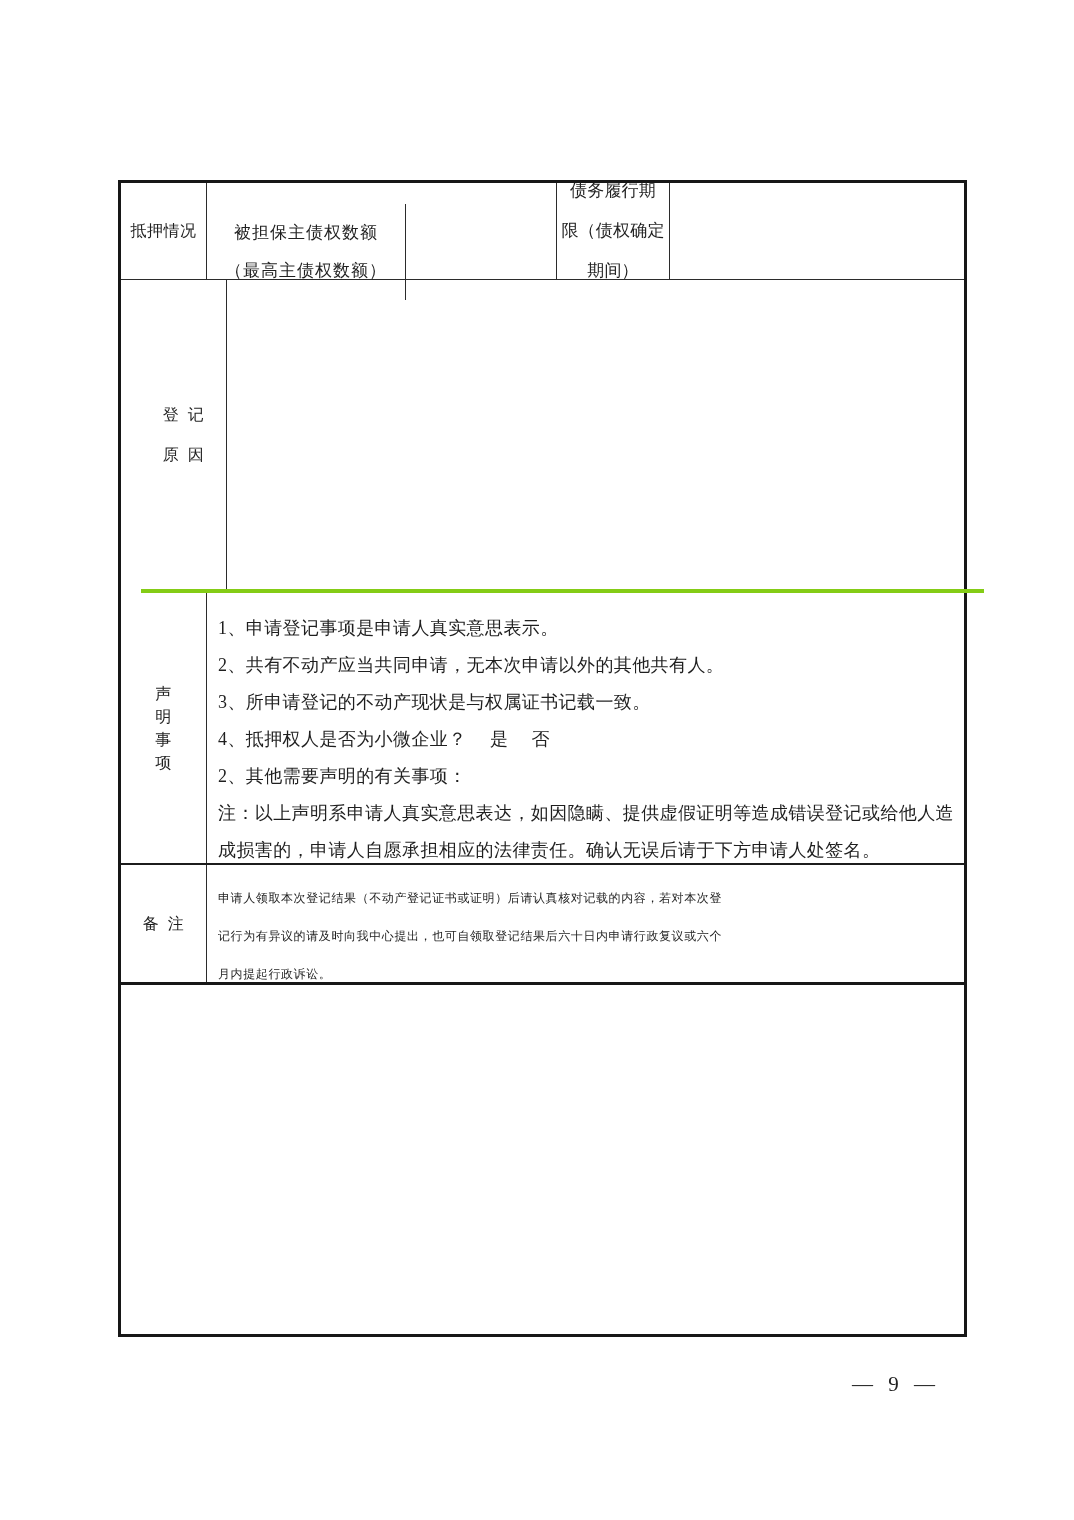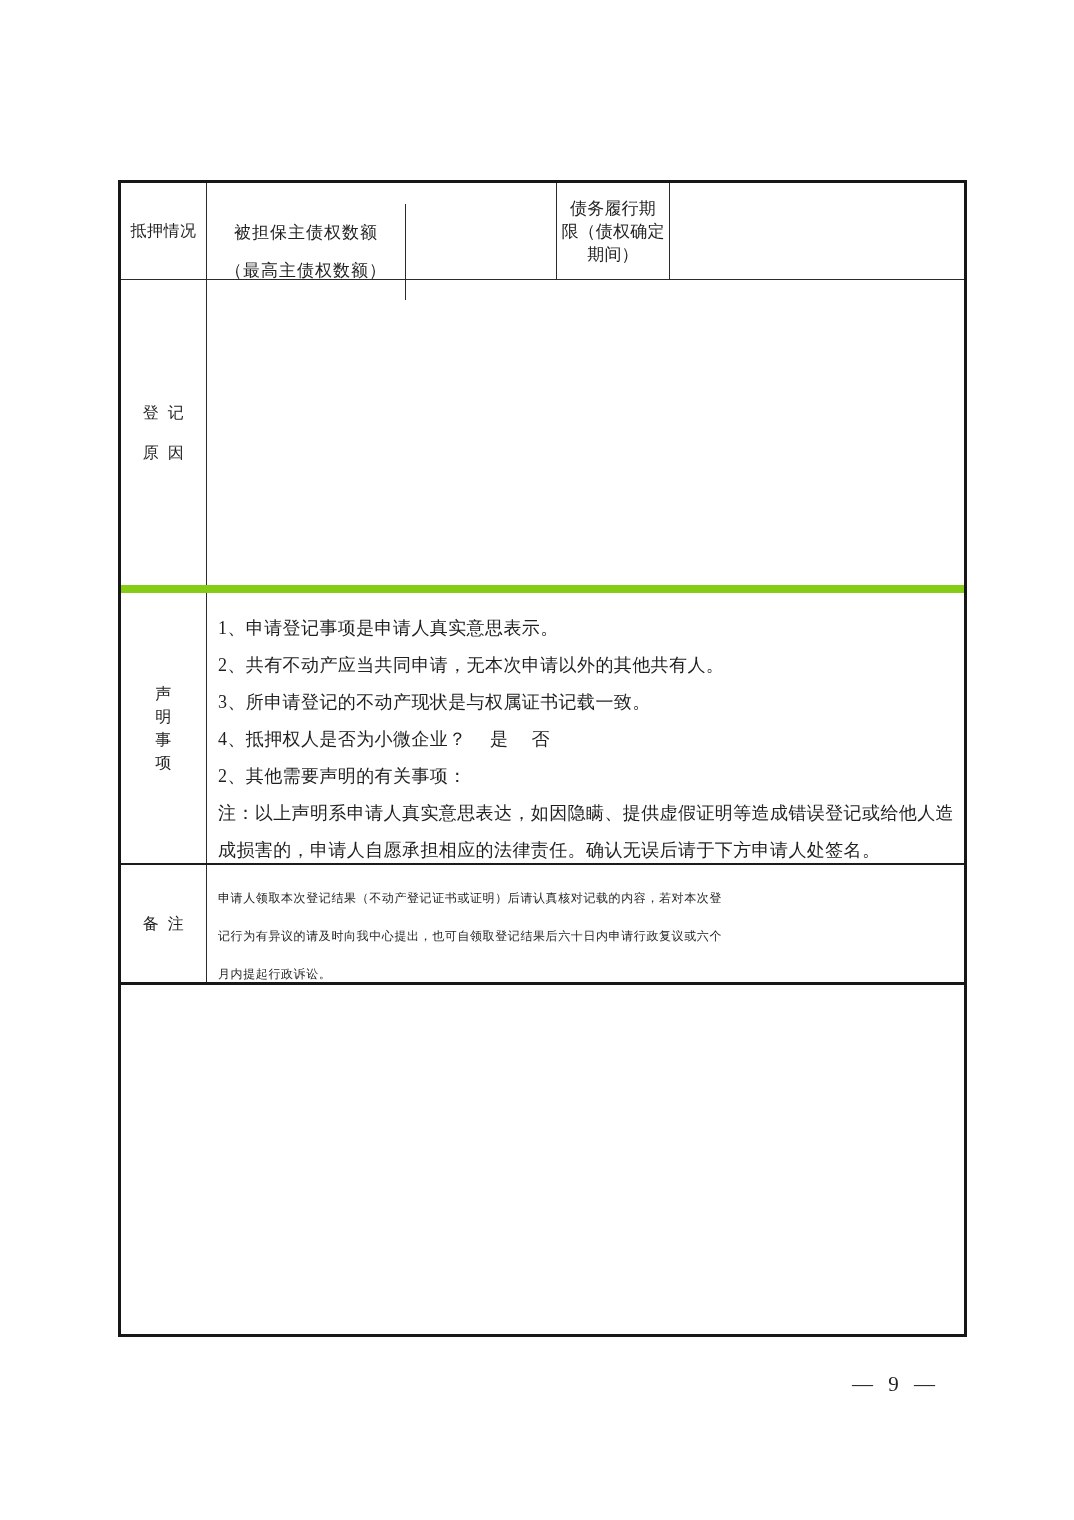"债务履行期" .cD { line-height: 23px -> 40px }
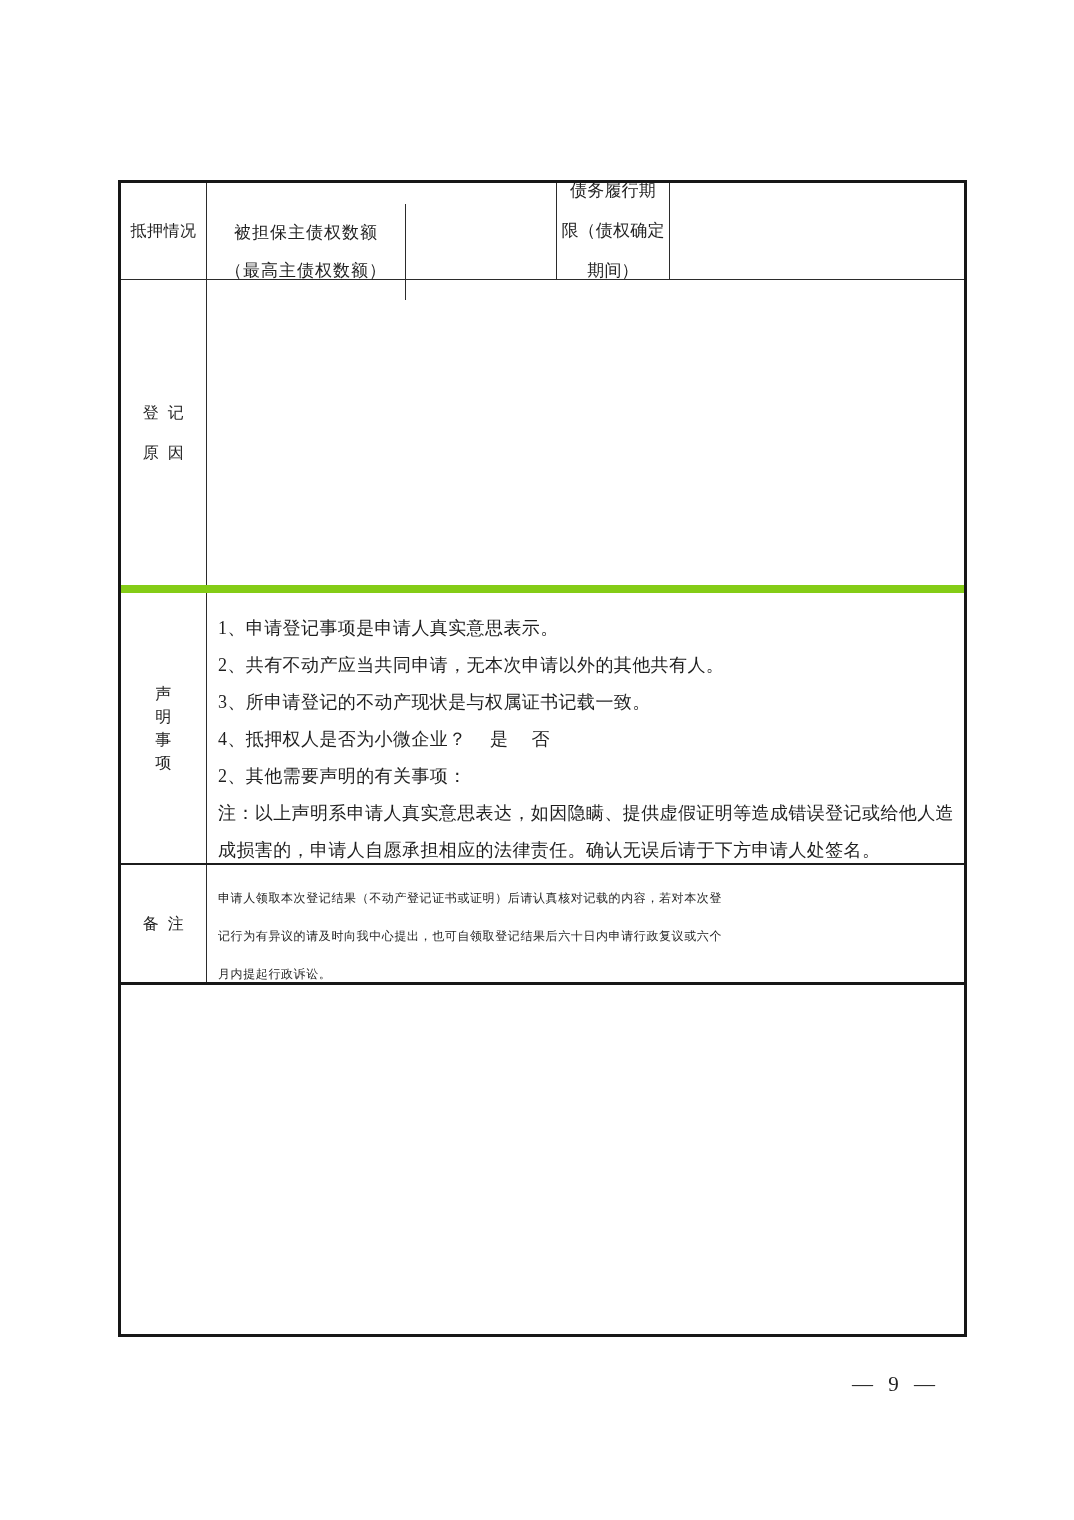"登 记" .r2 { border-bottom: 8px solid #84cc16 -> 4px solid #84cc16; margin-left: none -> 20px }
